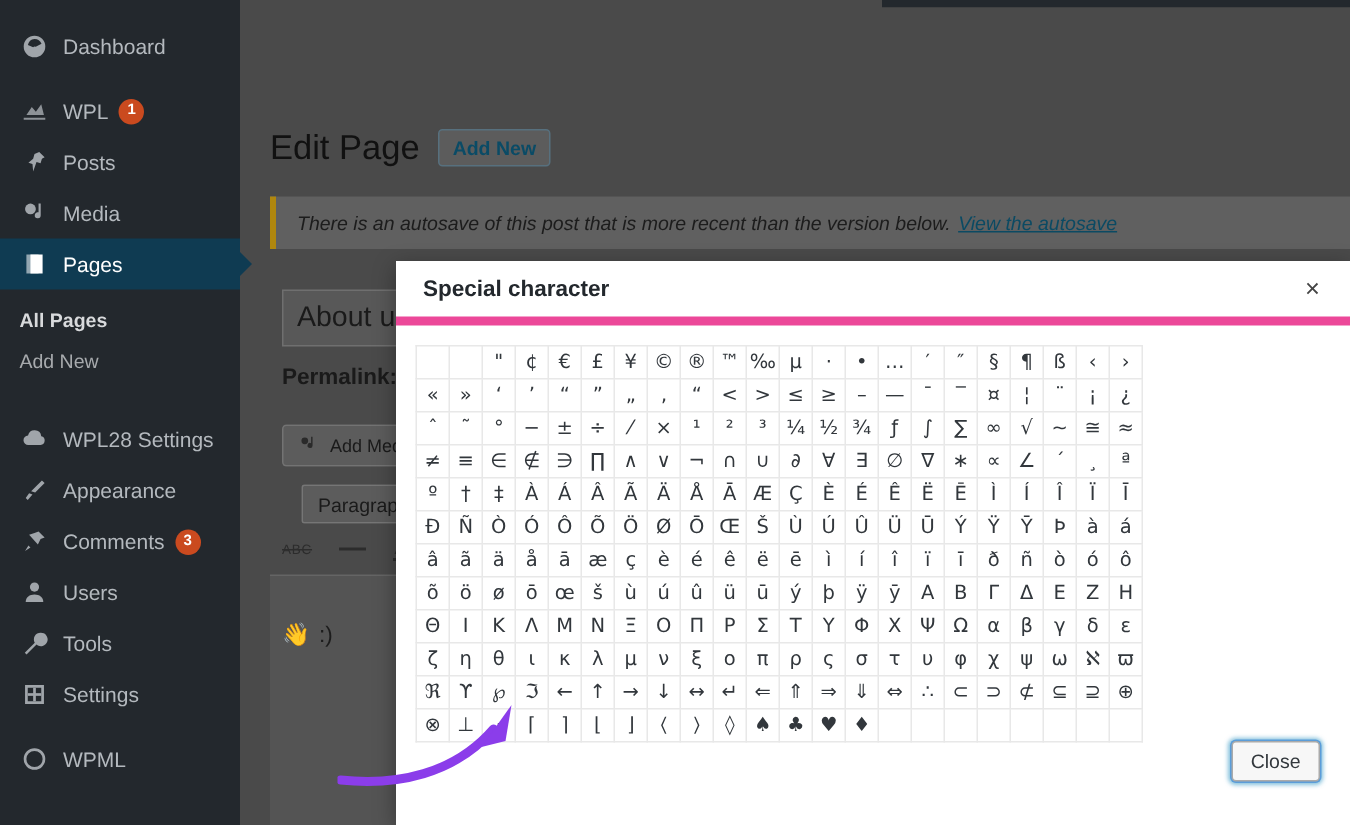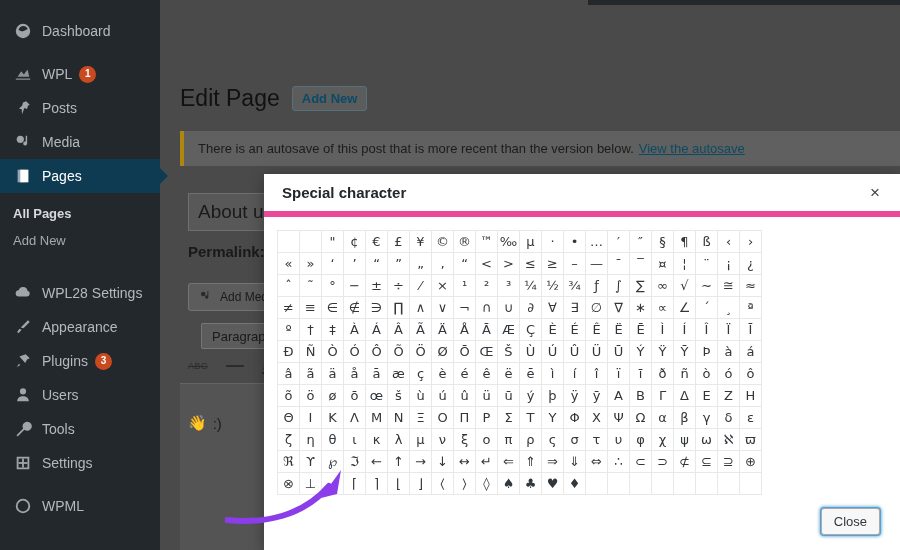"There is an autosave of" .notice { font-style: none -> italic }
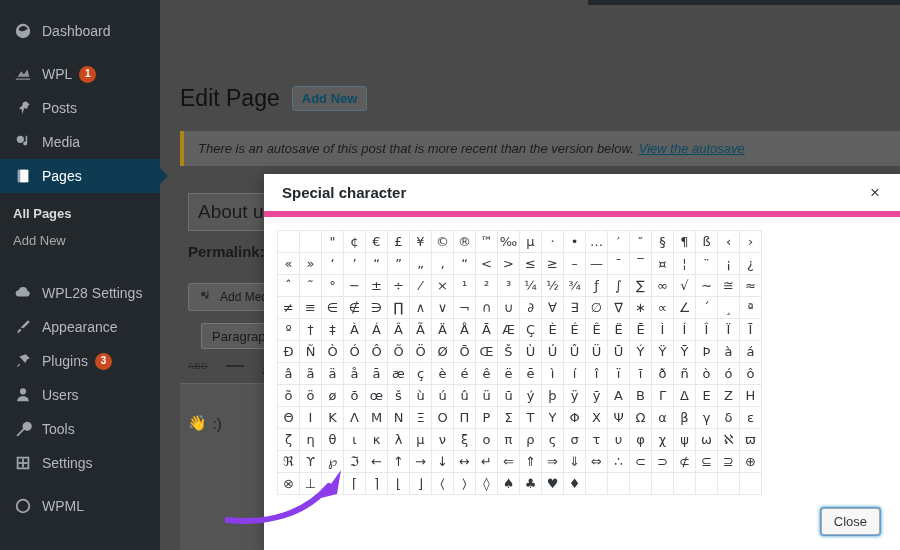"Plugins" span { text: Plugins -> Comments }
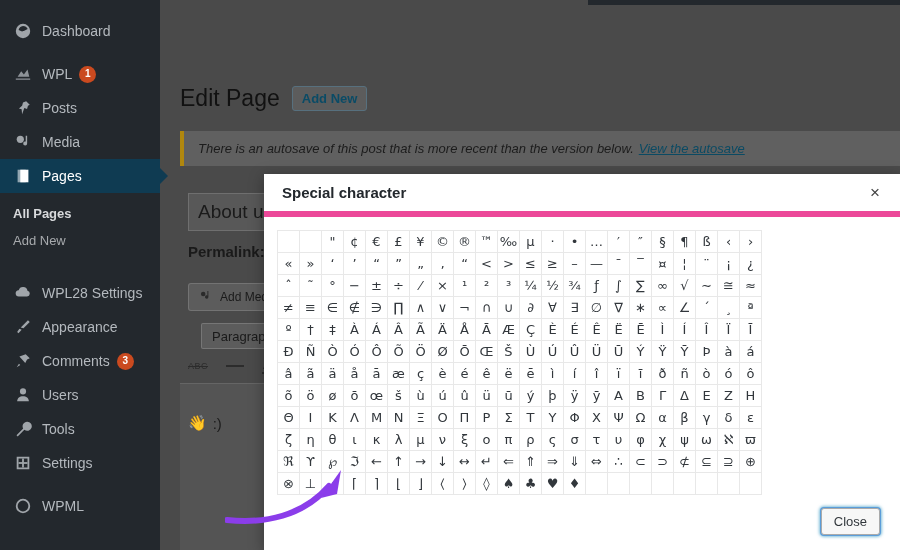"Close" .modal-foot { bottom: 0 -> 14px }
